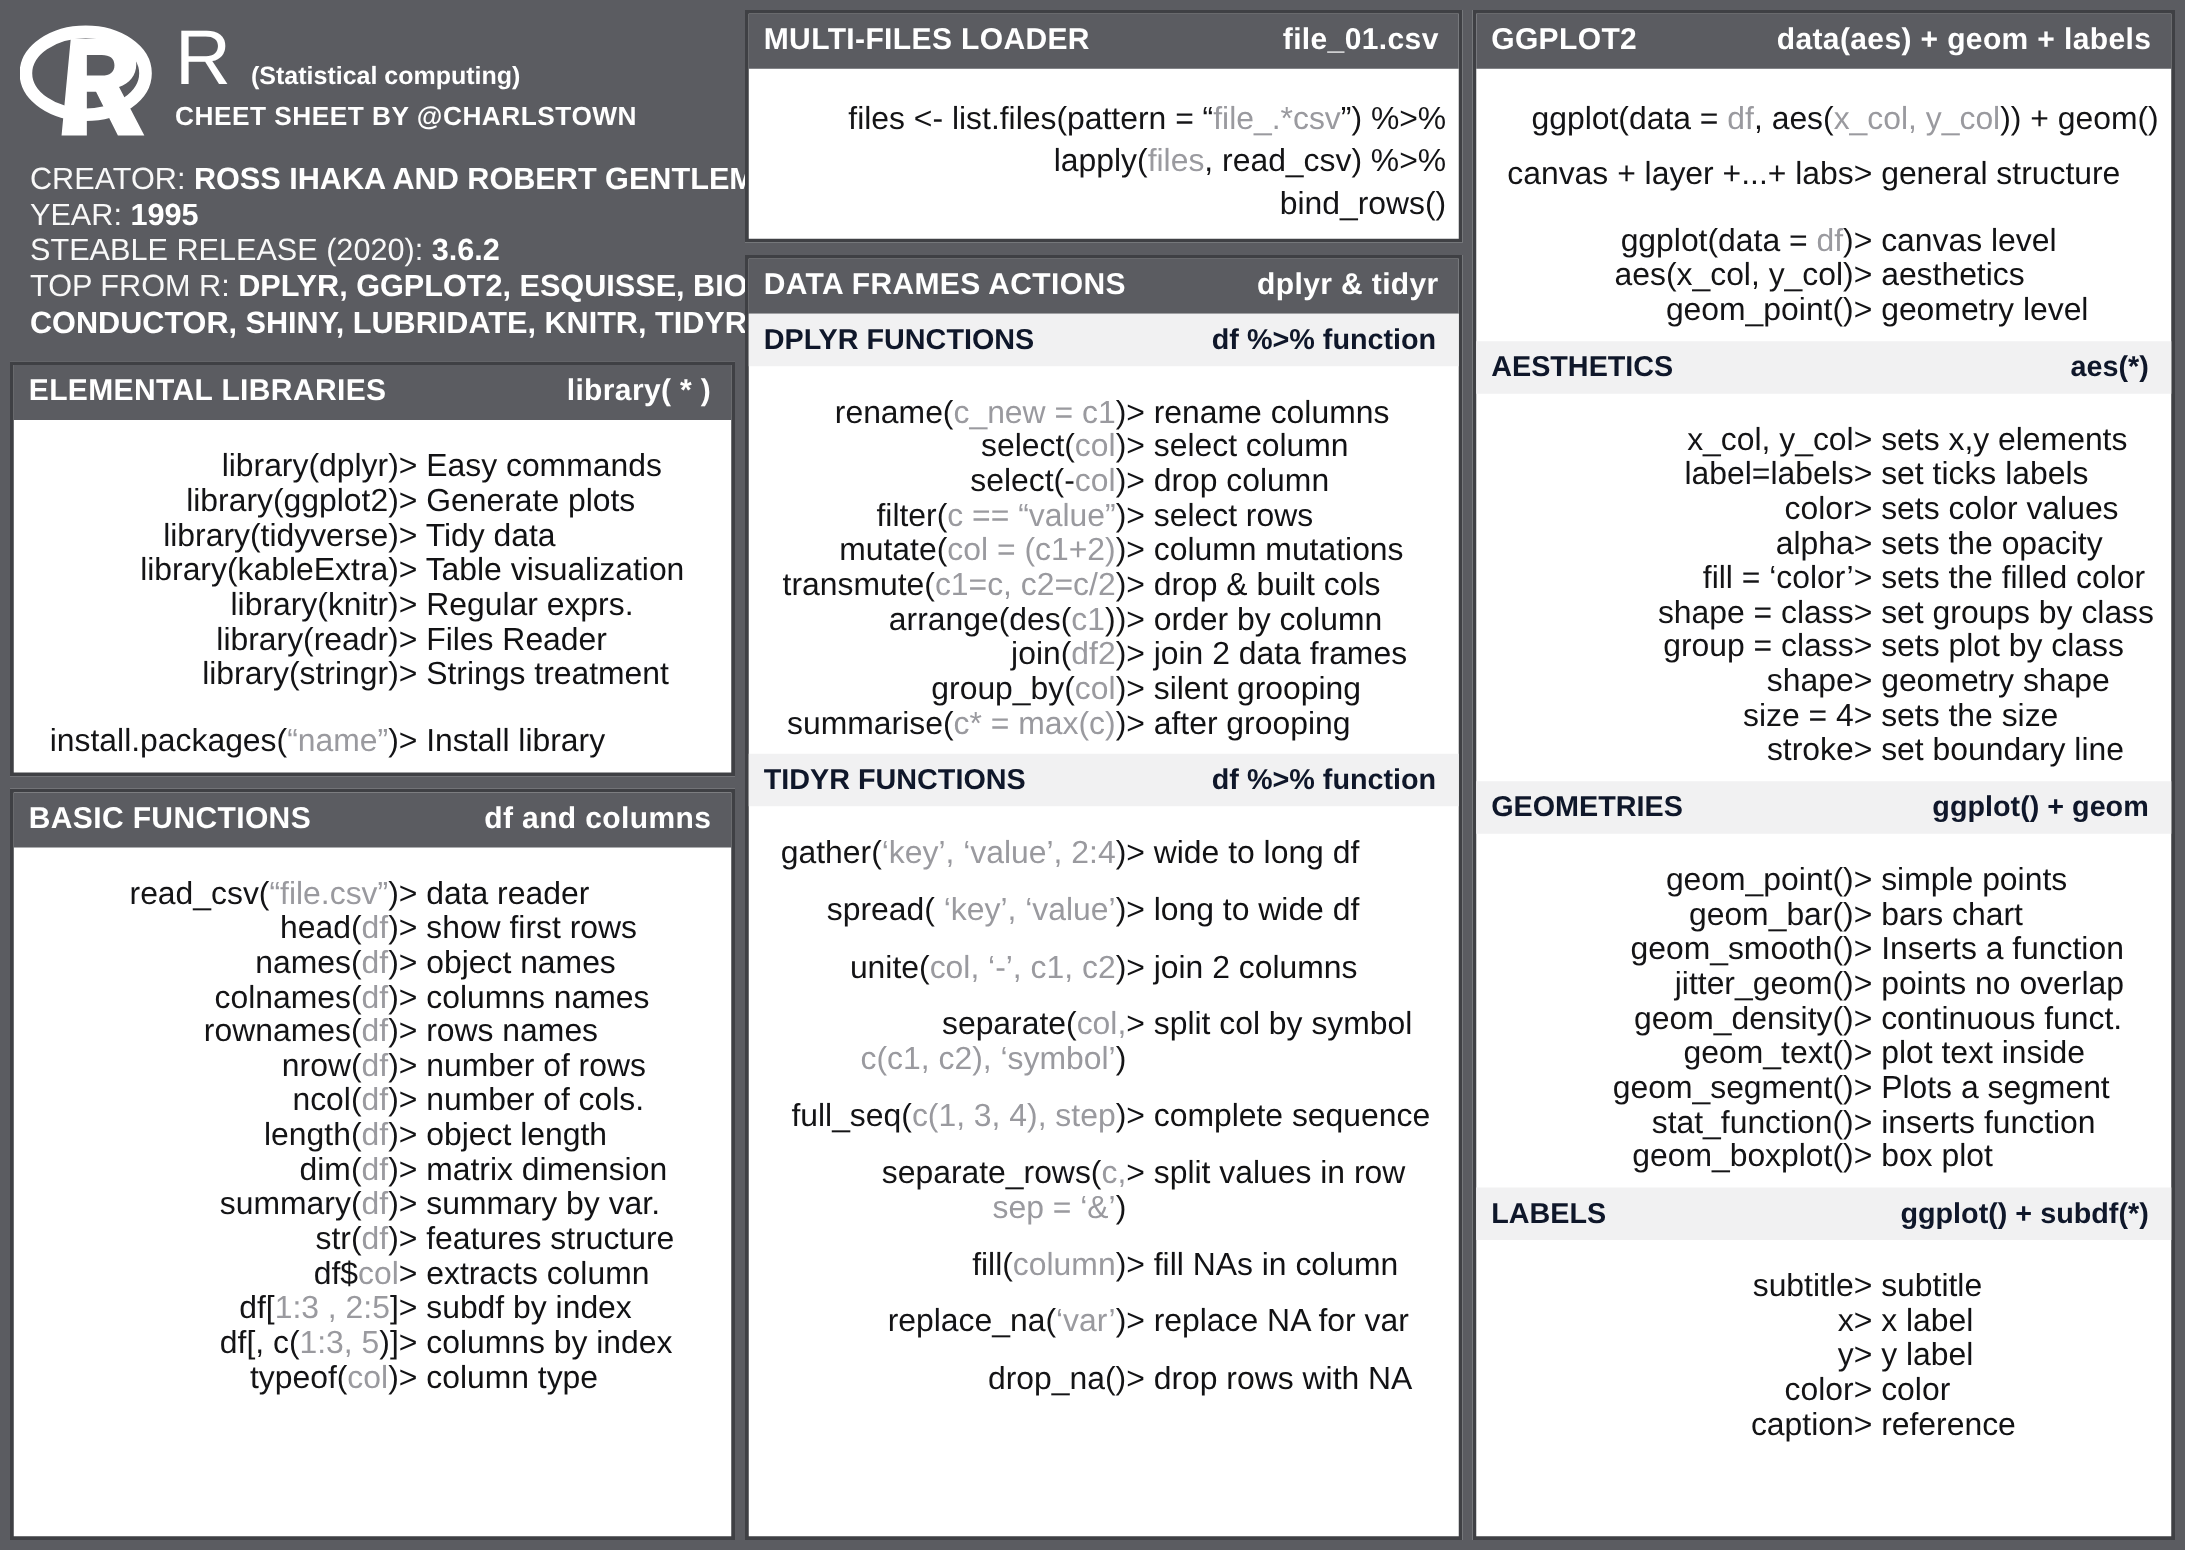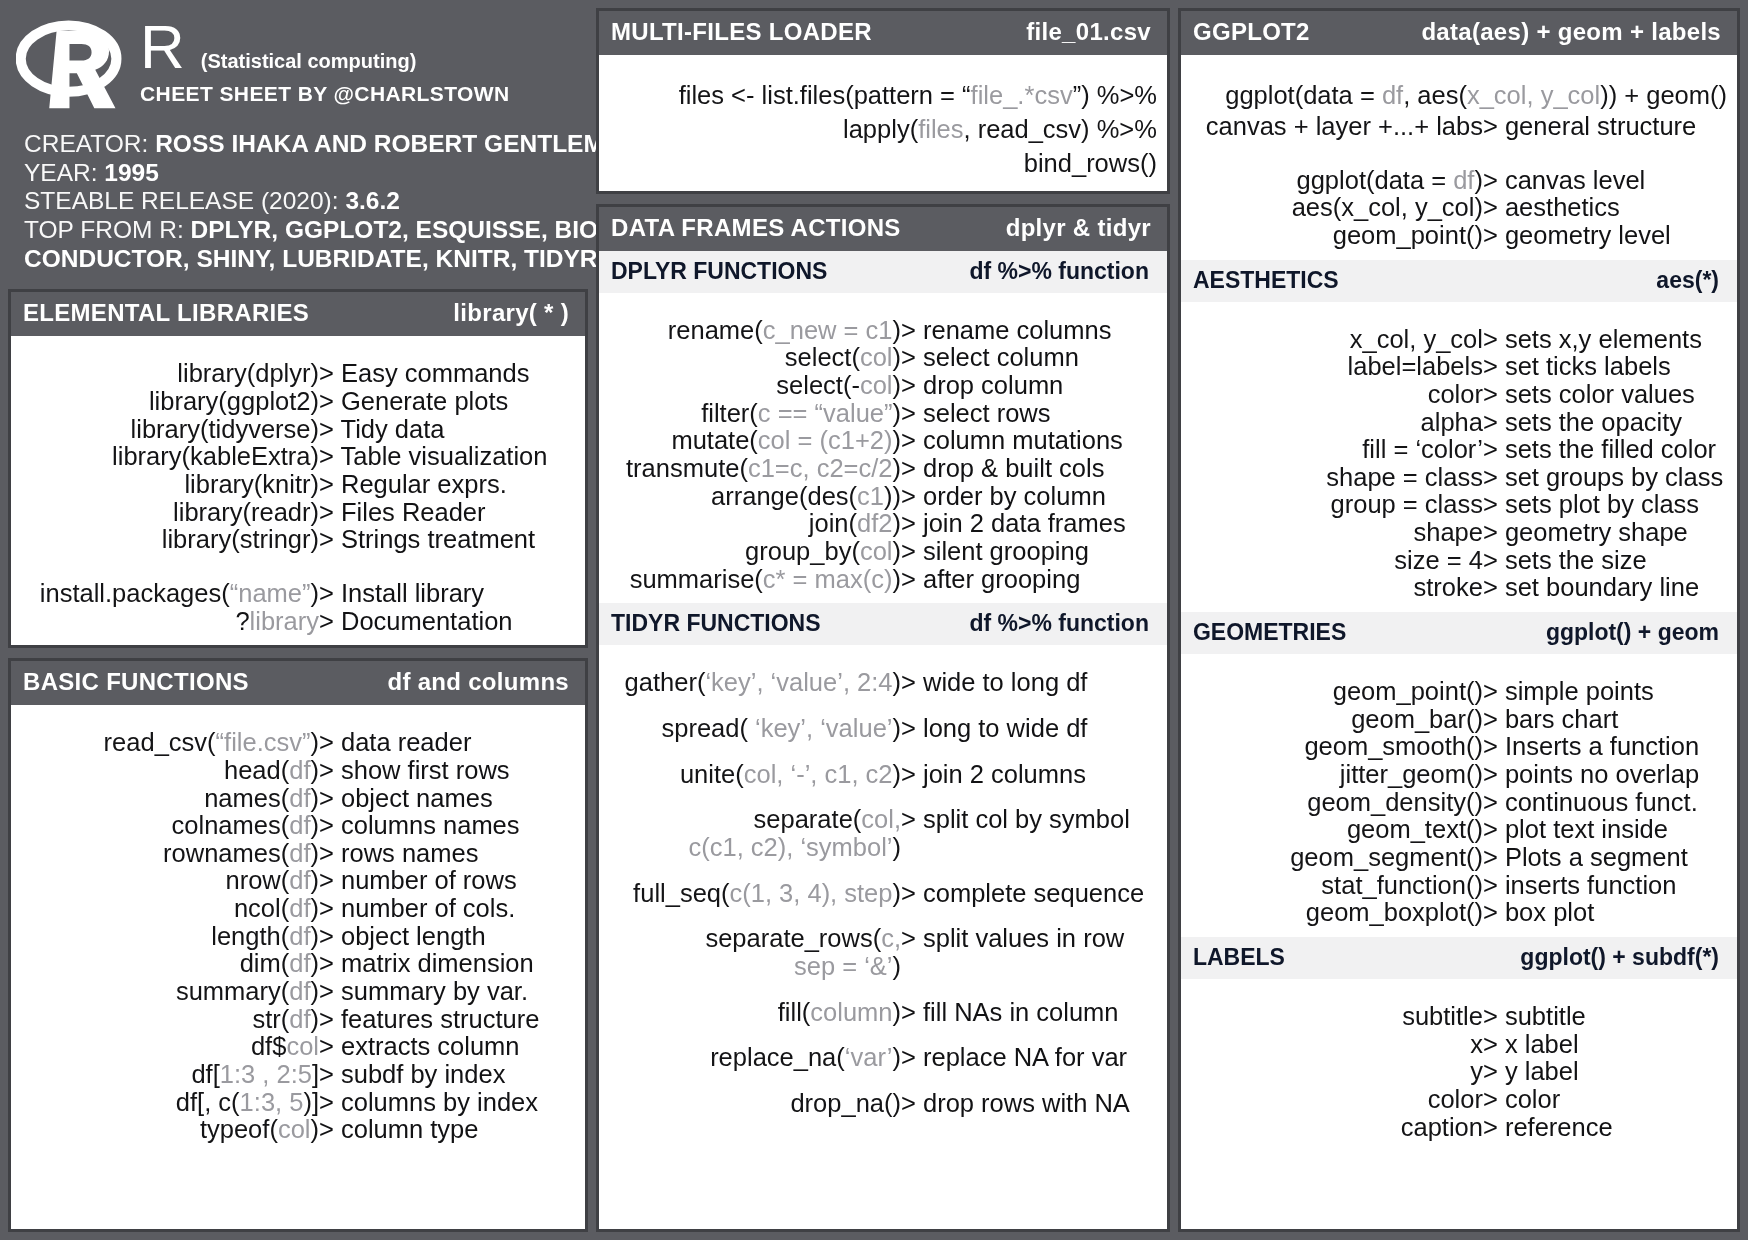"canvas + layer +...+ labs" div.row { margin-top: 0 -> 13px }
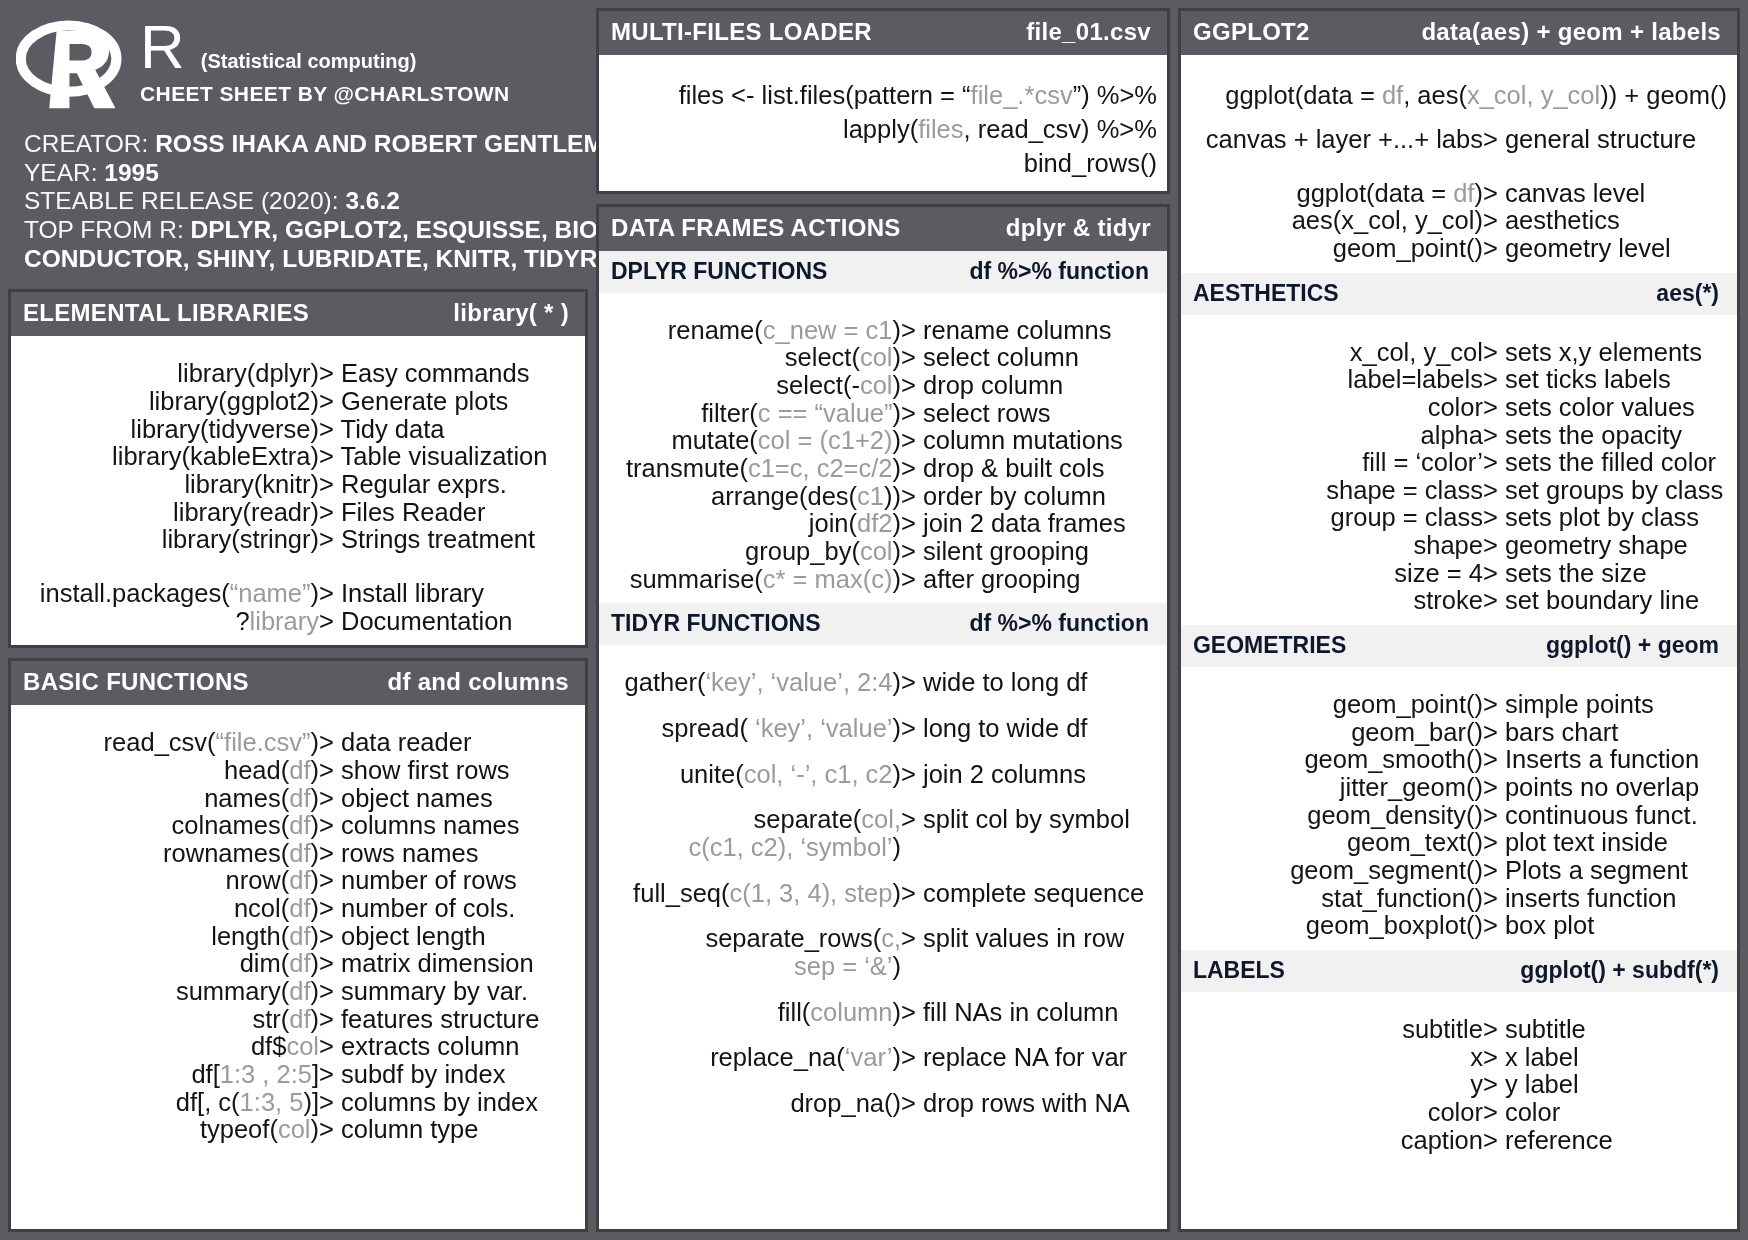"?library" div.row { html: <div> <span><span>?</span><span>library</span></span> <span>&gt; Documentation</span> </div> -> none }
